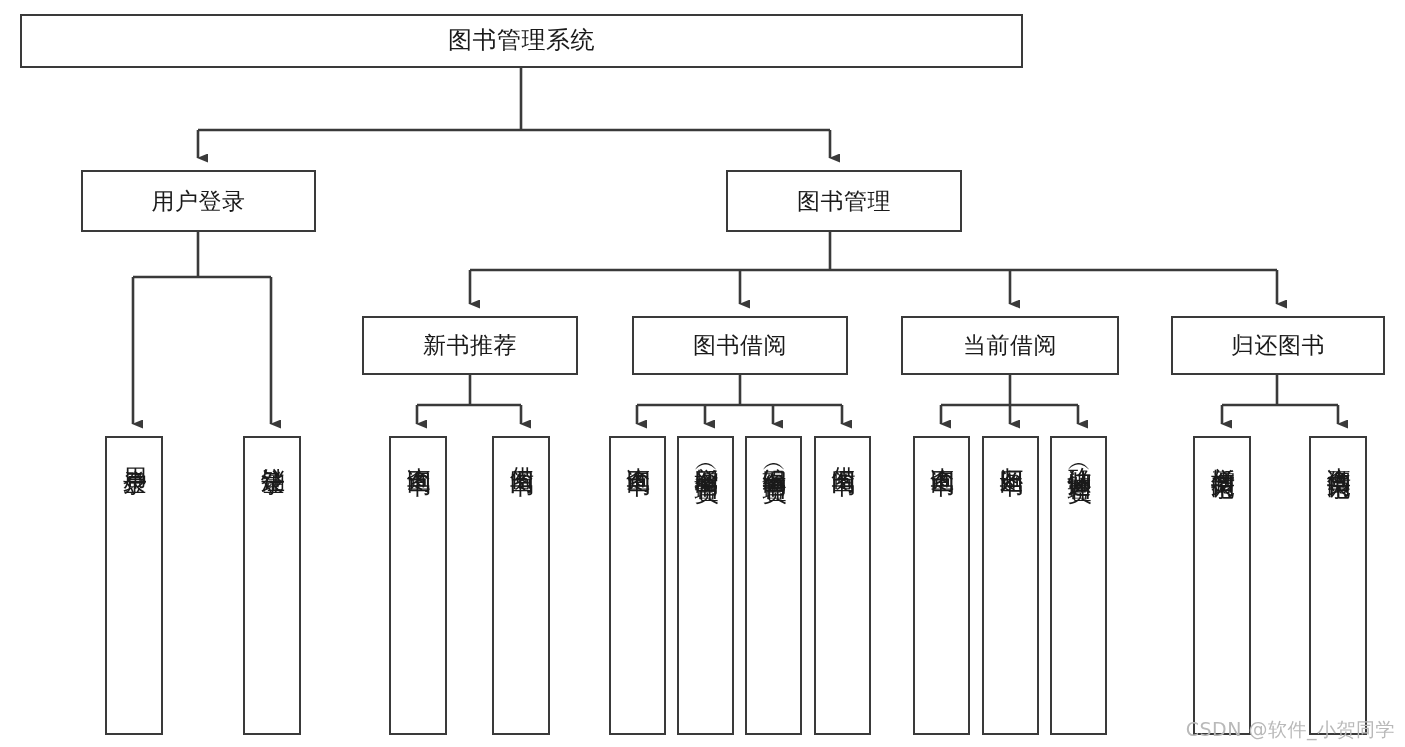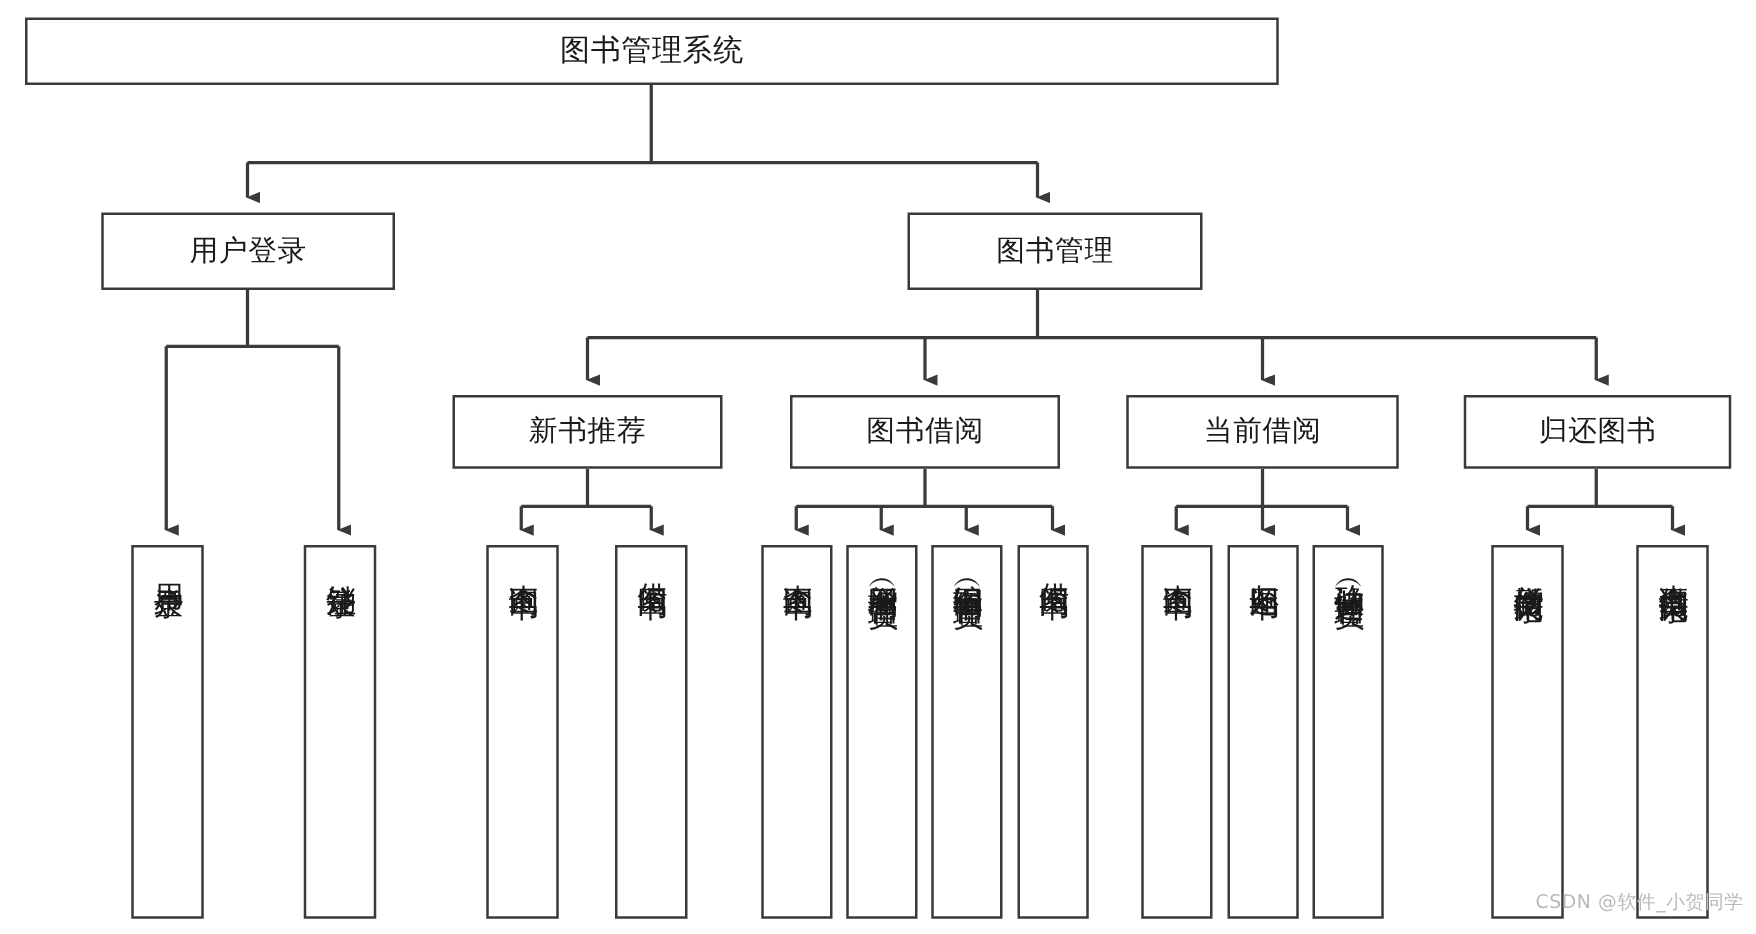"CSDN @软件_小贺同学" #watermark { bottom: 16px -> 4px; font-size: 15px -> 19px }
